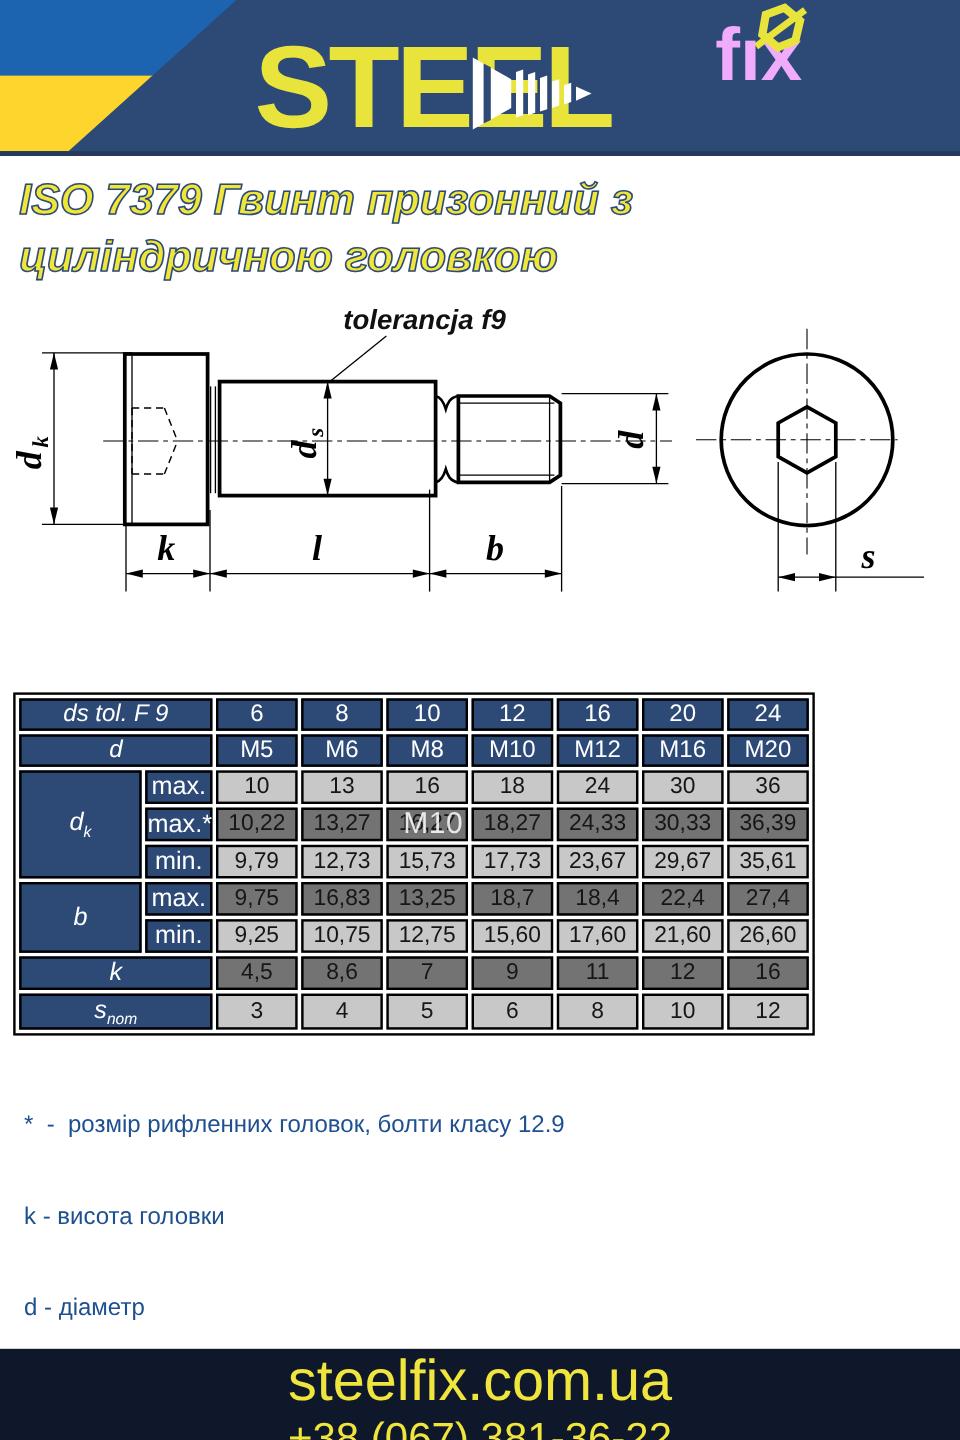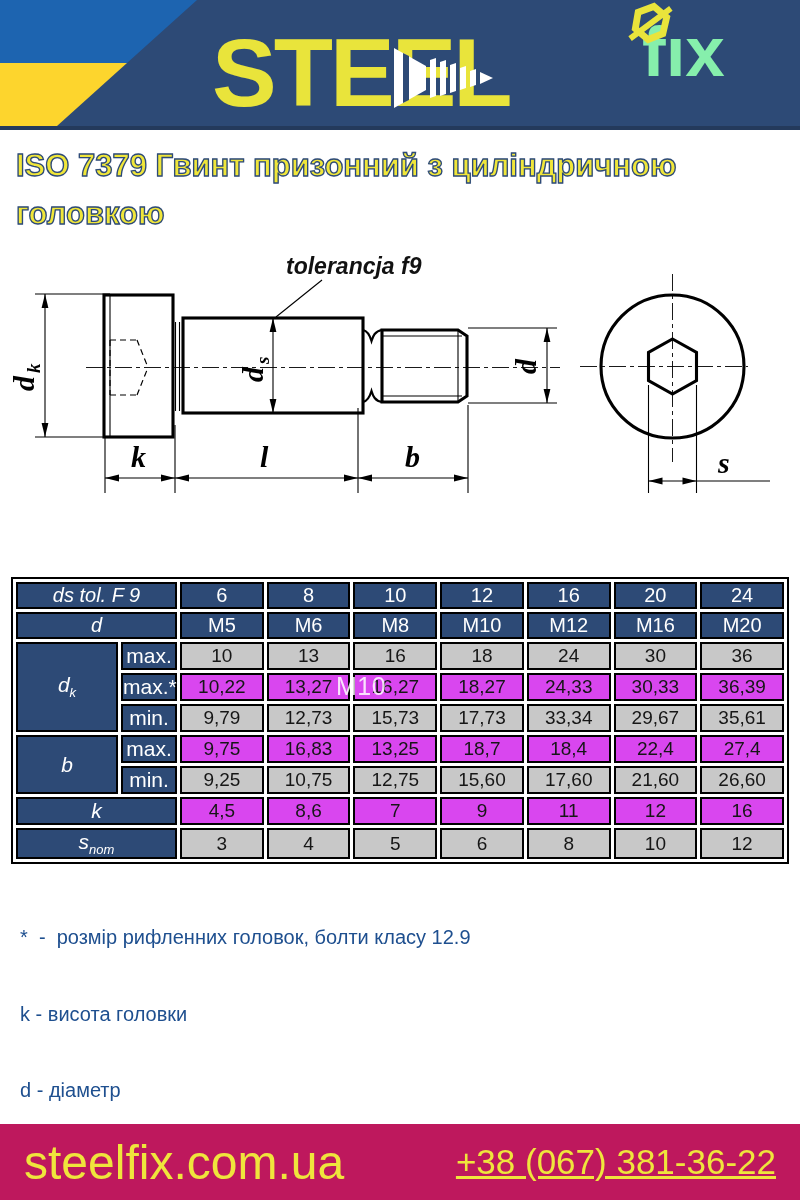"fıx" .logo-fix { color: #86efac -> #f0abfc; font-size: 71px -> 62px; margin-left: 46px -> none }
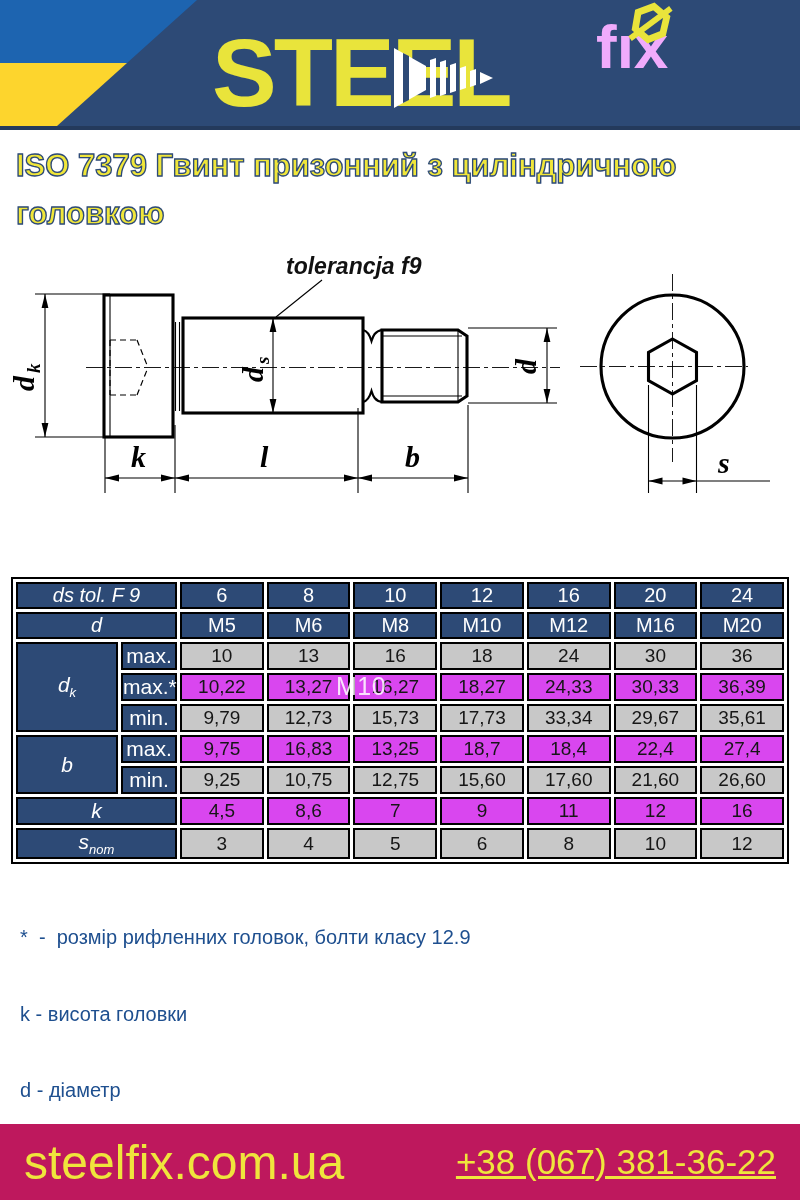"ISO 7379 Гвинт призонний з" .title { font-size: 31px -> 36px; font-style: none -> italic }
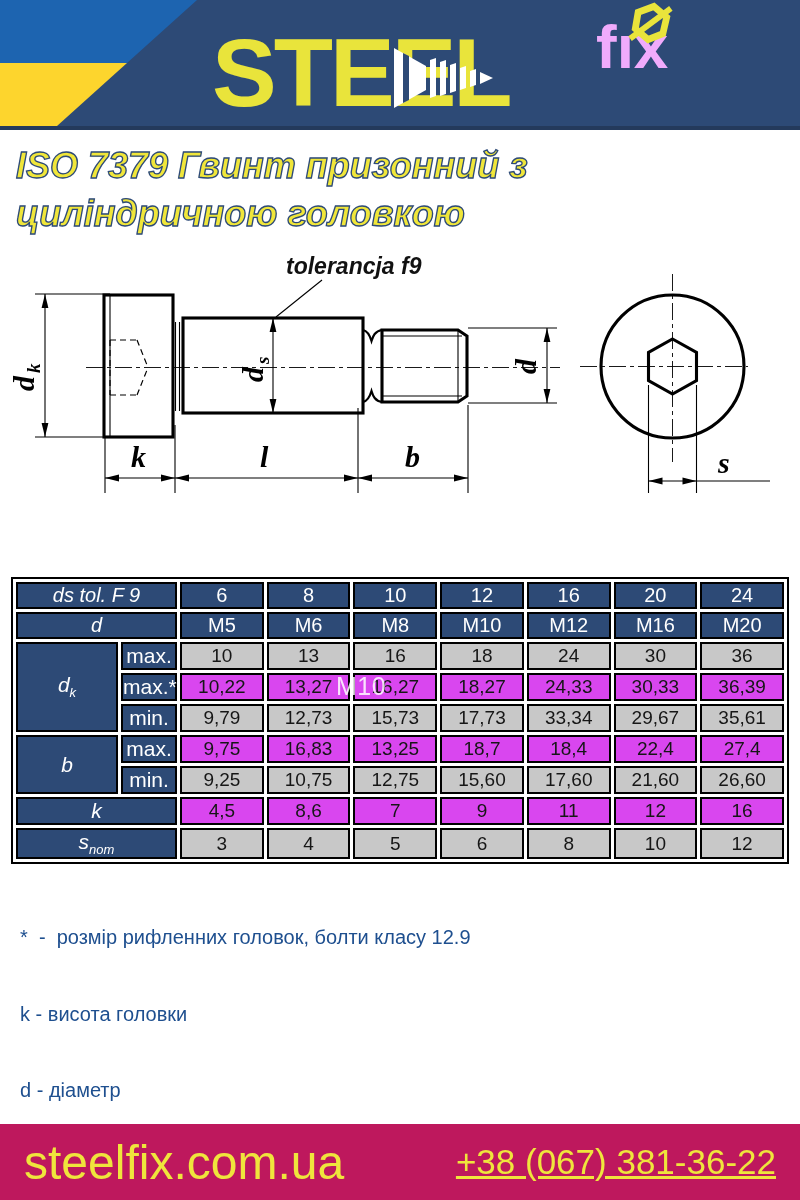"ds tol. F 9" .spec { width: 778px -> 668px }
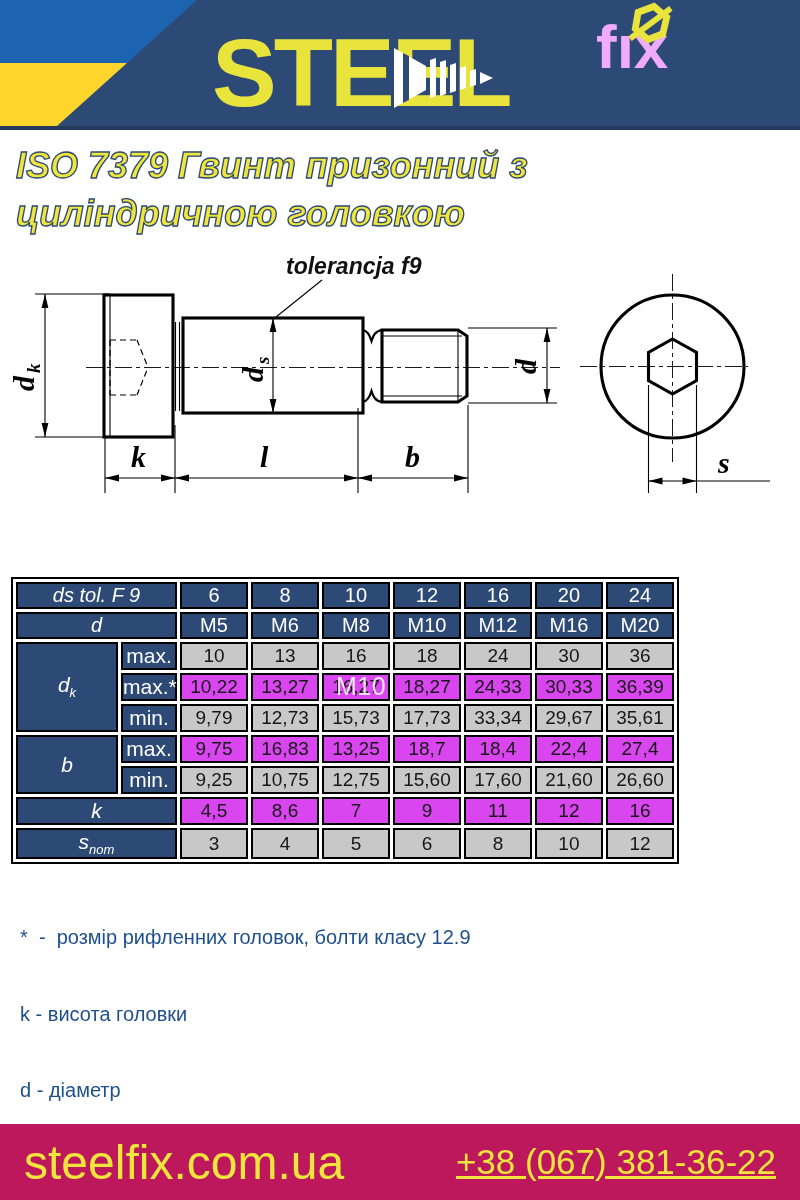"10,22" .b { background: #d946ef -> #737373 }
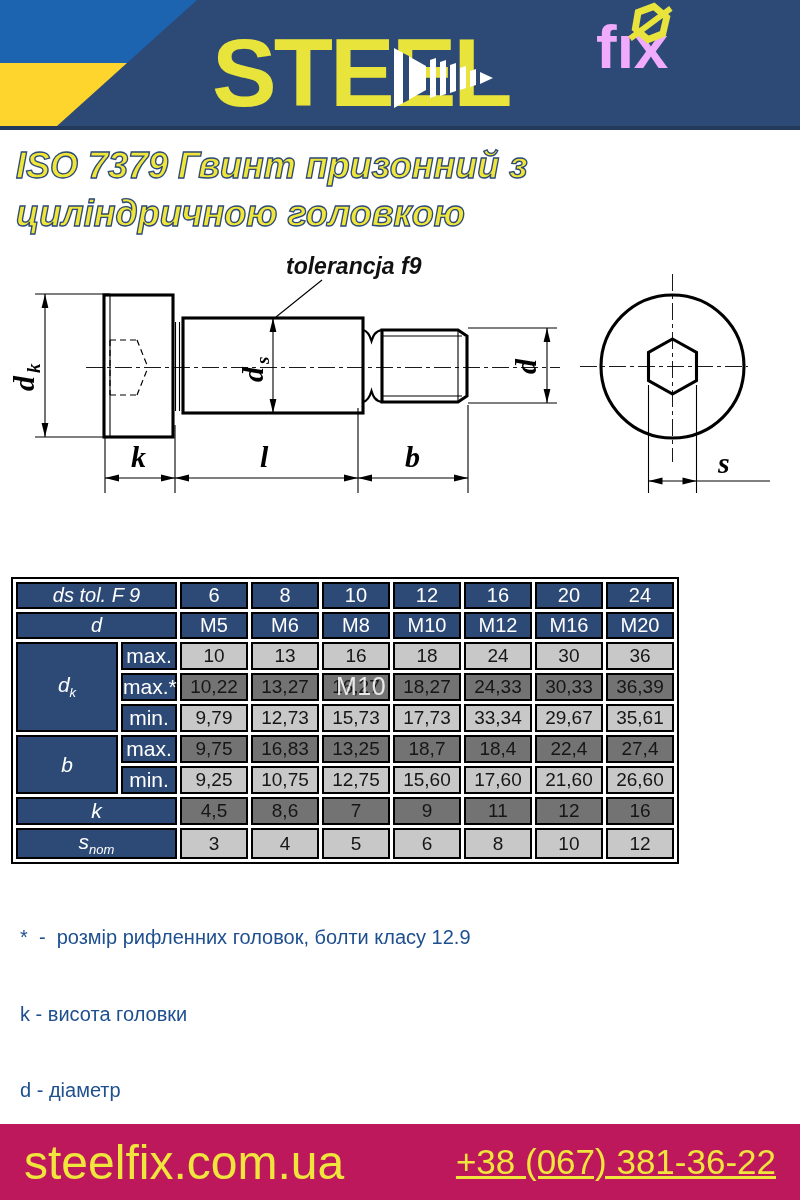"33,34" td.data { text: 33,34 -> 23,67 }
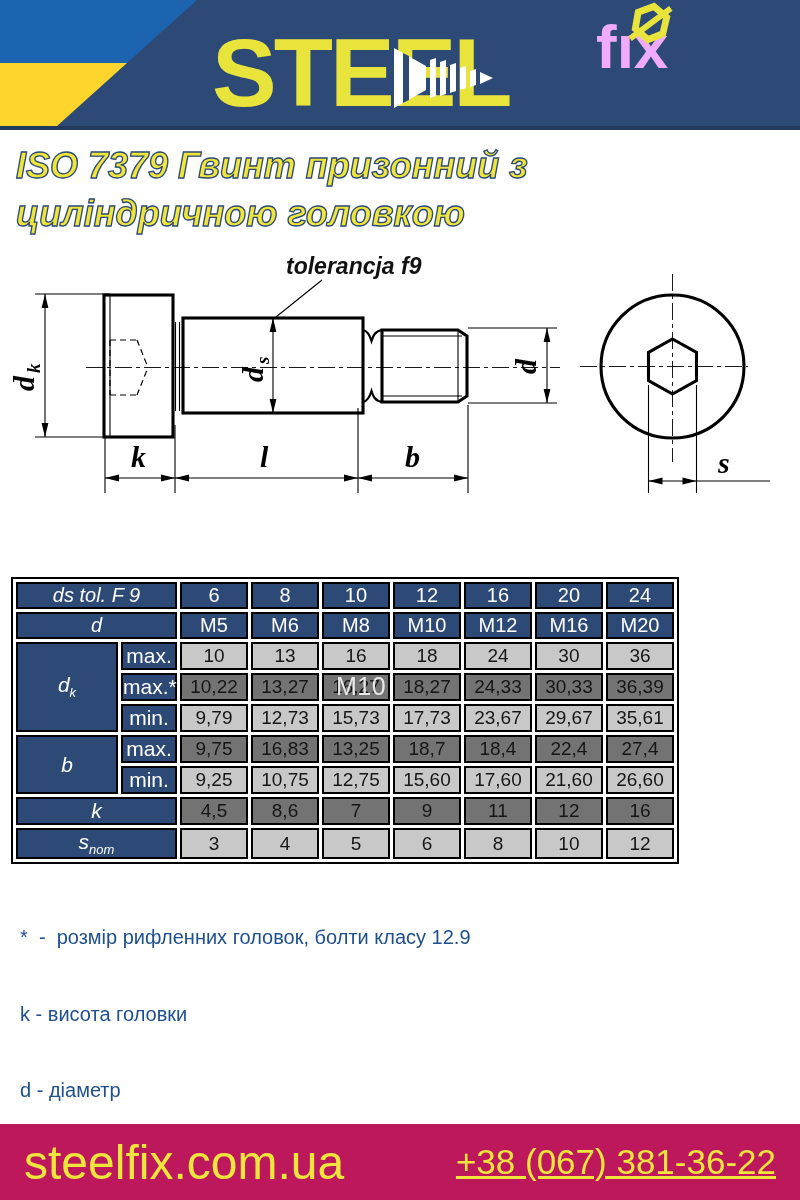"steelfix.com.ua" .footer { background: #be185d -> #0f172a; flex-direction: none -> column }
